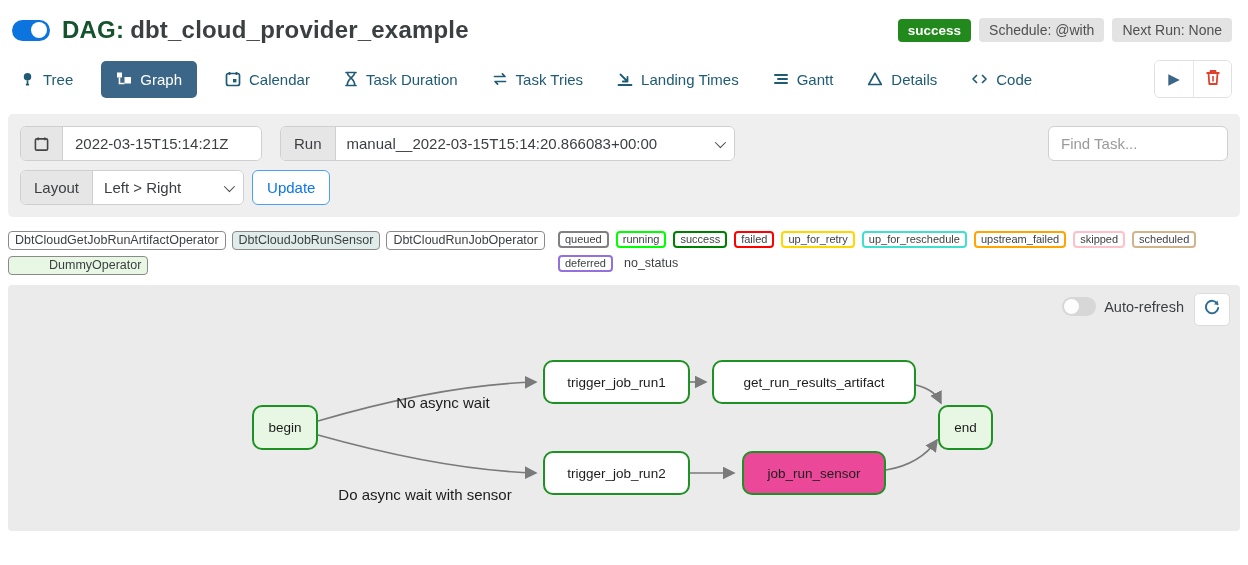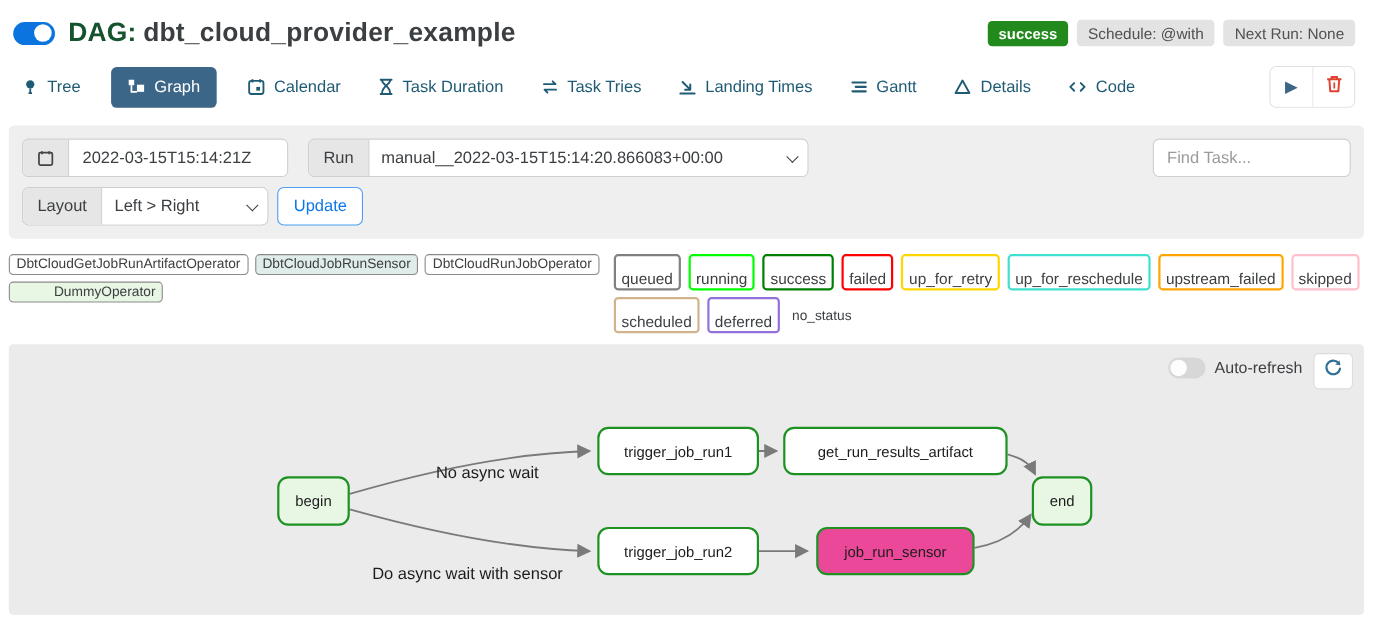"queued" .sbadge { font-size: 14px -> 11px; padding: 12px 5px 1px 5px -> 0 5px 1px 5px }
